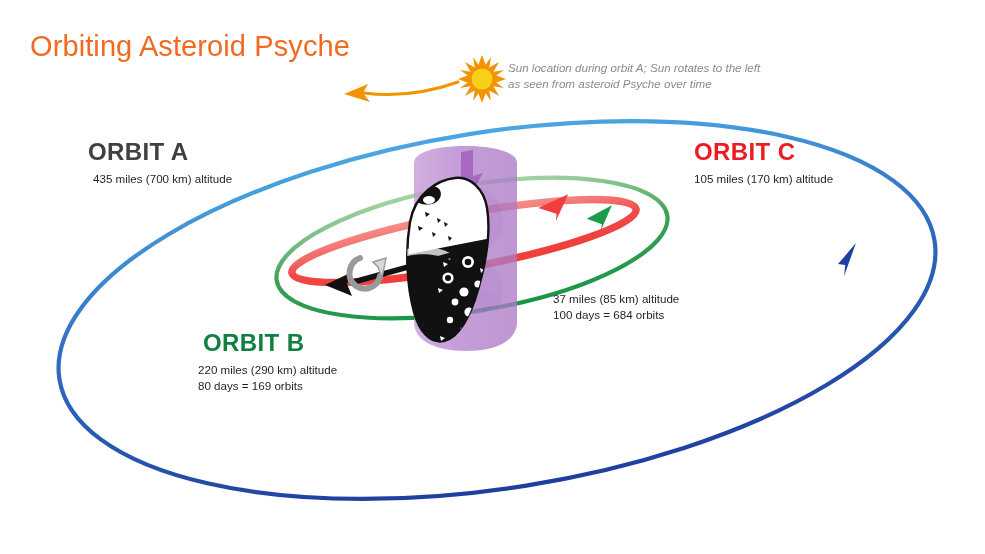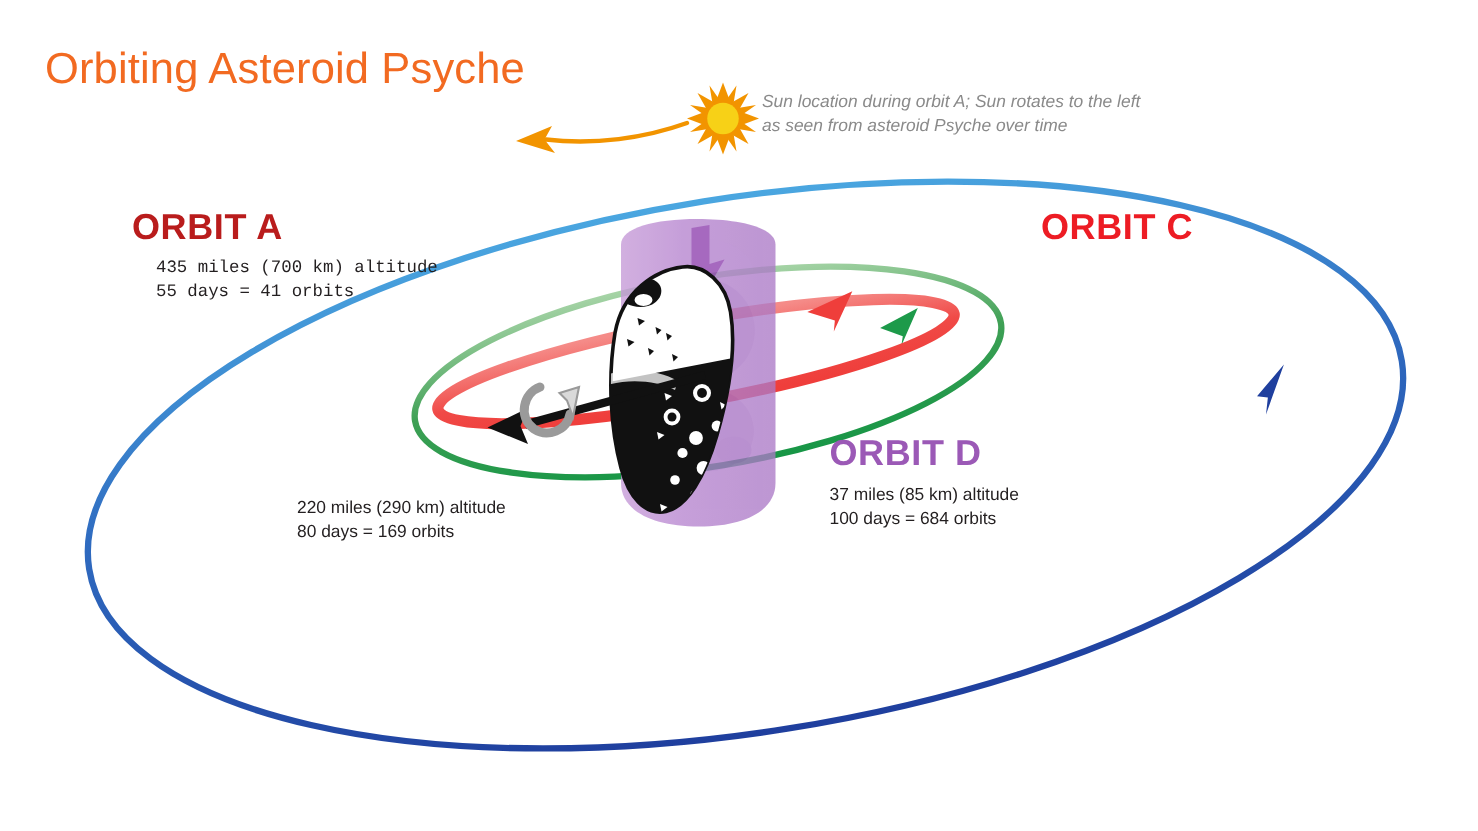"ORBIT A" #orbit-a-block .orbit-head { color: #b91c1c -> #404040 }
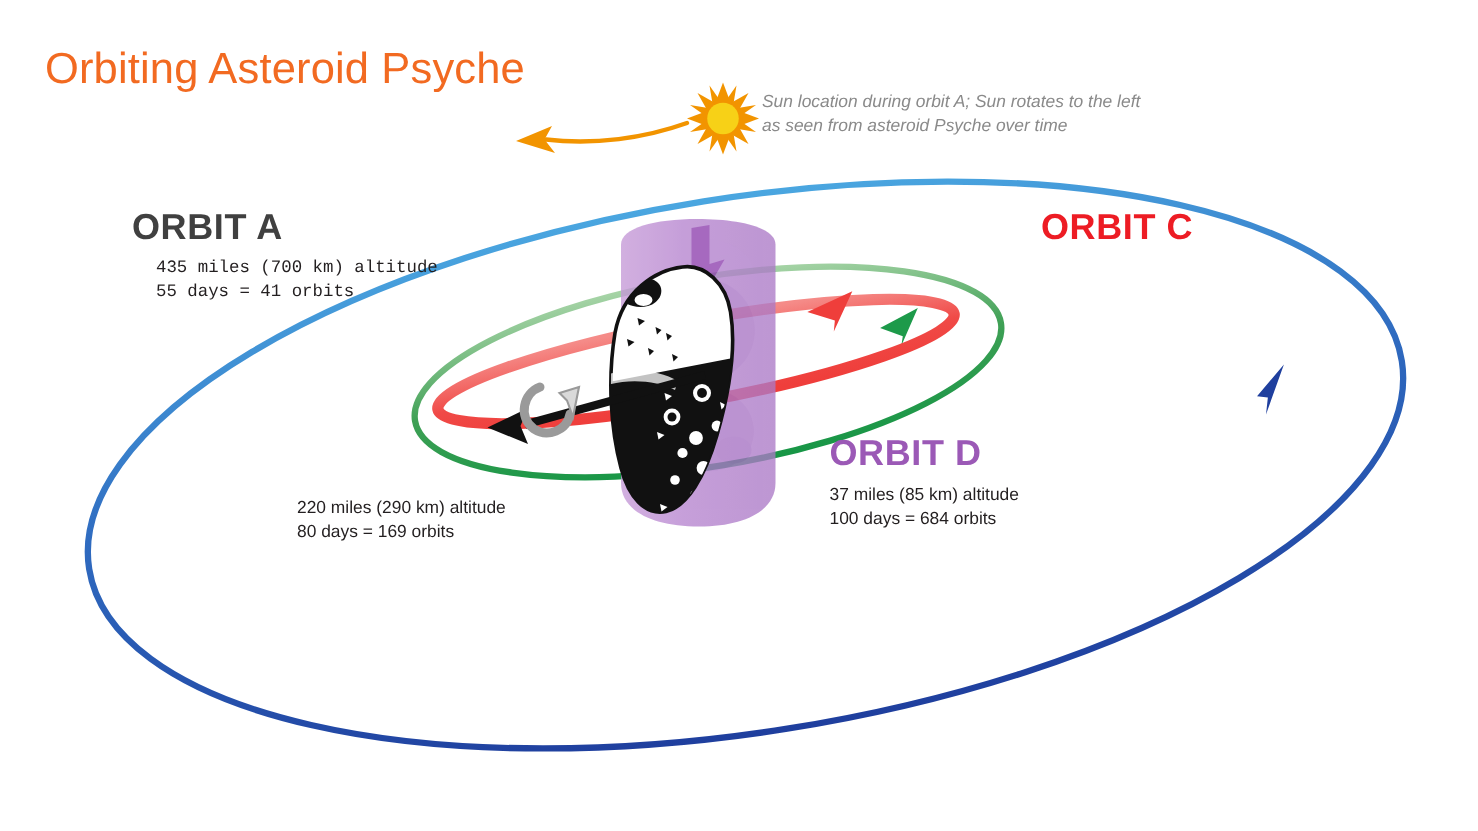"435 miles (700 km) altitude" #orbit-a-block .orbit-line { font-family: Liberation Mono, monospace -> none; margin-left: 16px -> 5px }
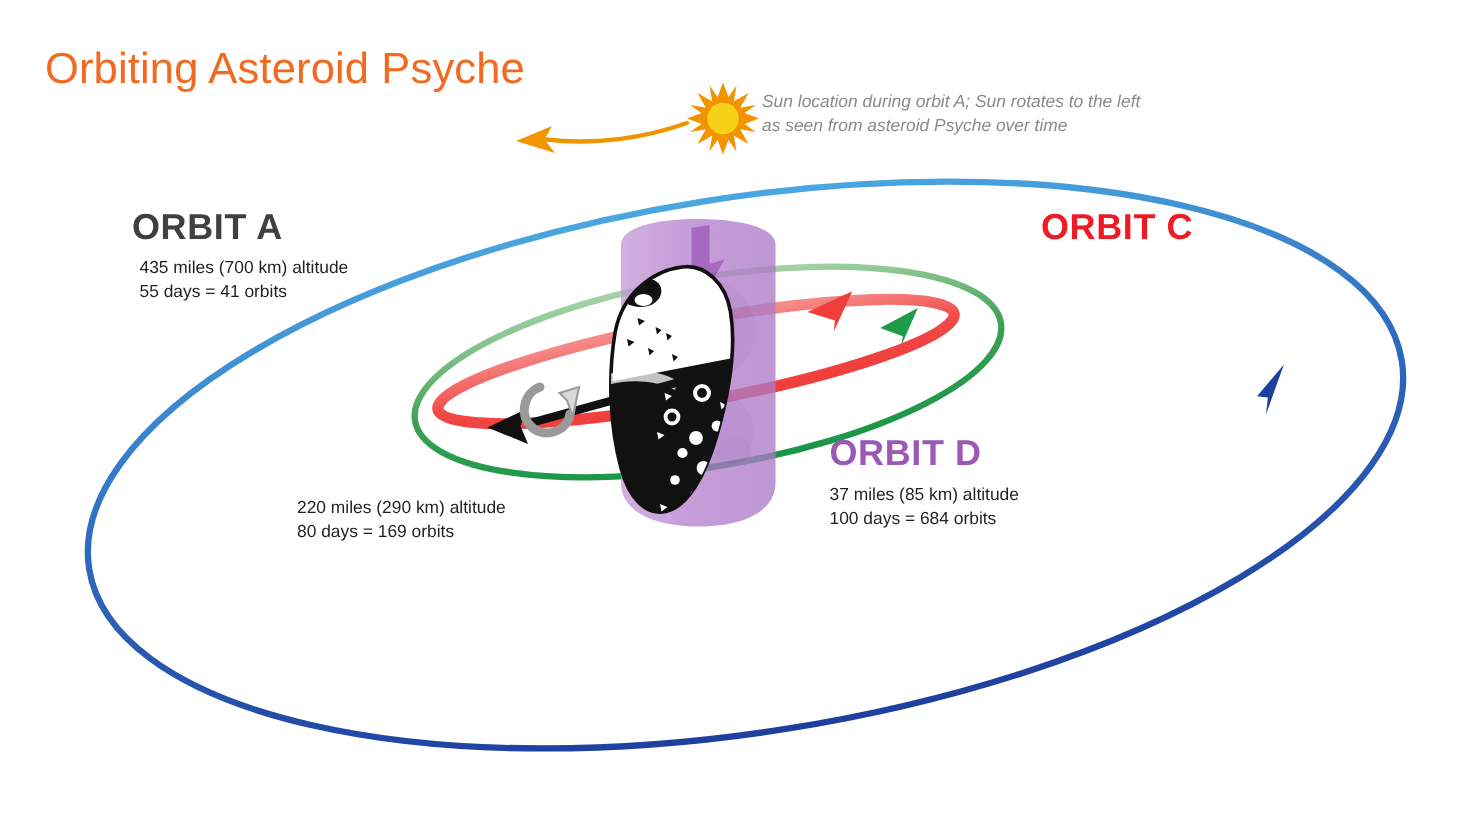"105 miles (170 km) altitude" div.orbit-line { html: none -> <div>105 miles (170 km) altitude</div> }
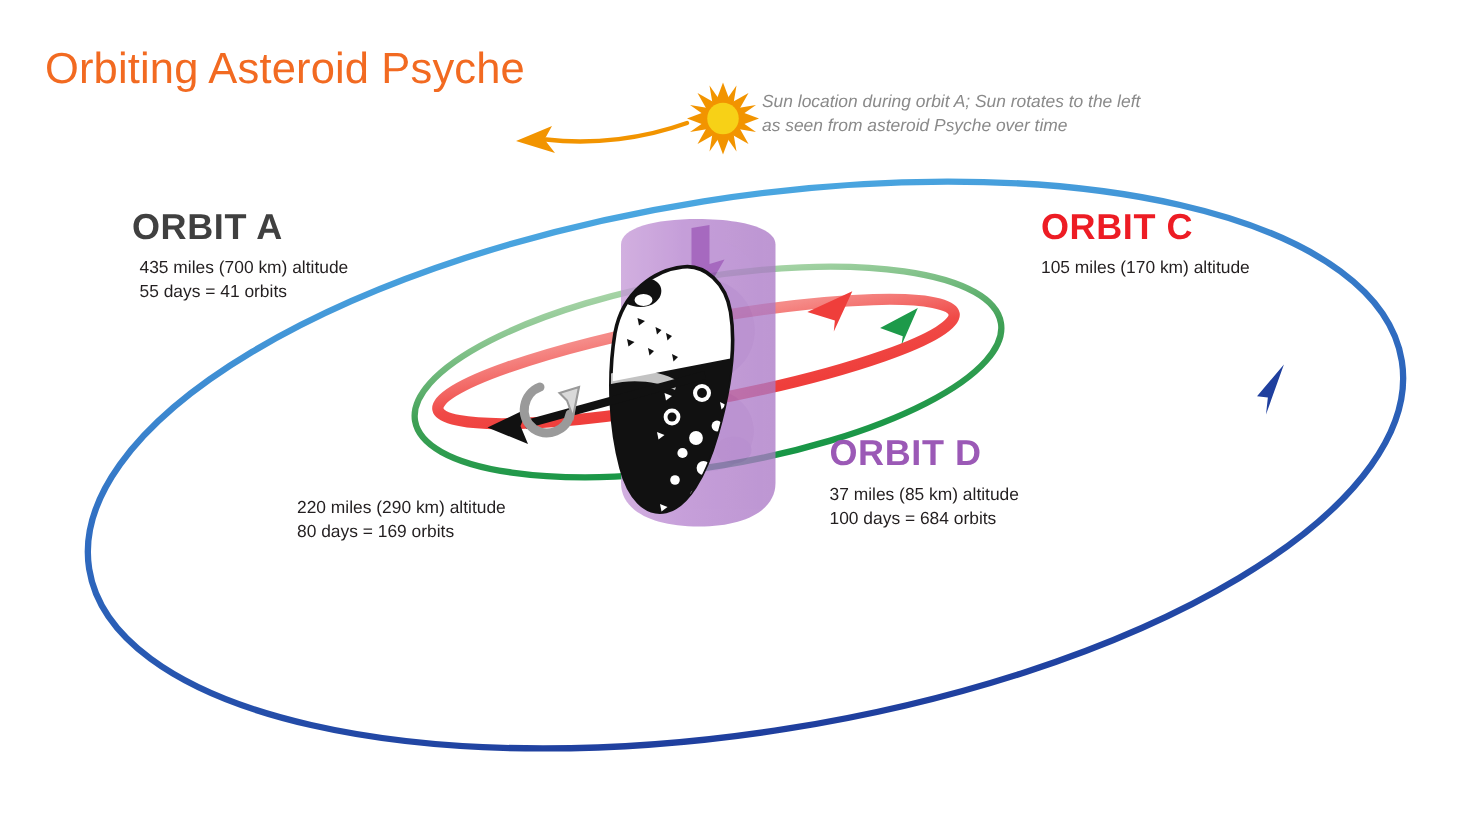"55 days = 41 orbits" div.orbit-line { html: <div>55 days = 41 orbits</div> -> none }
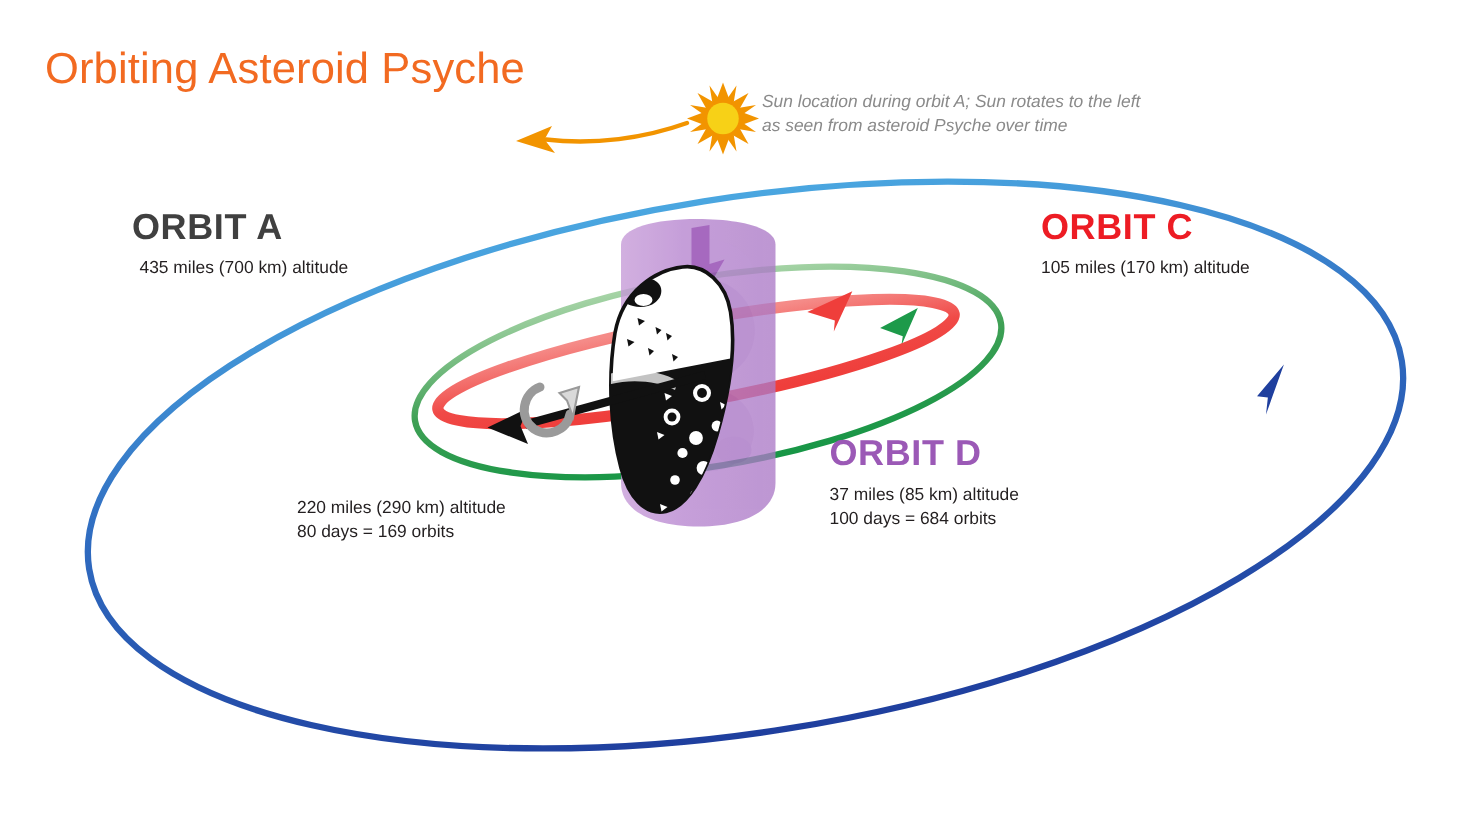"ORBIT D" div.orbit-head { html: <div>ORBIT D</div> -> none }
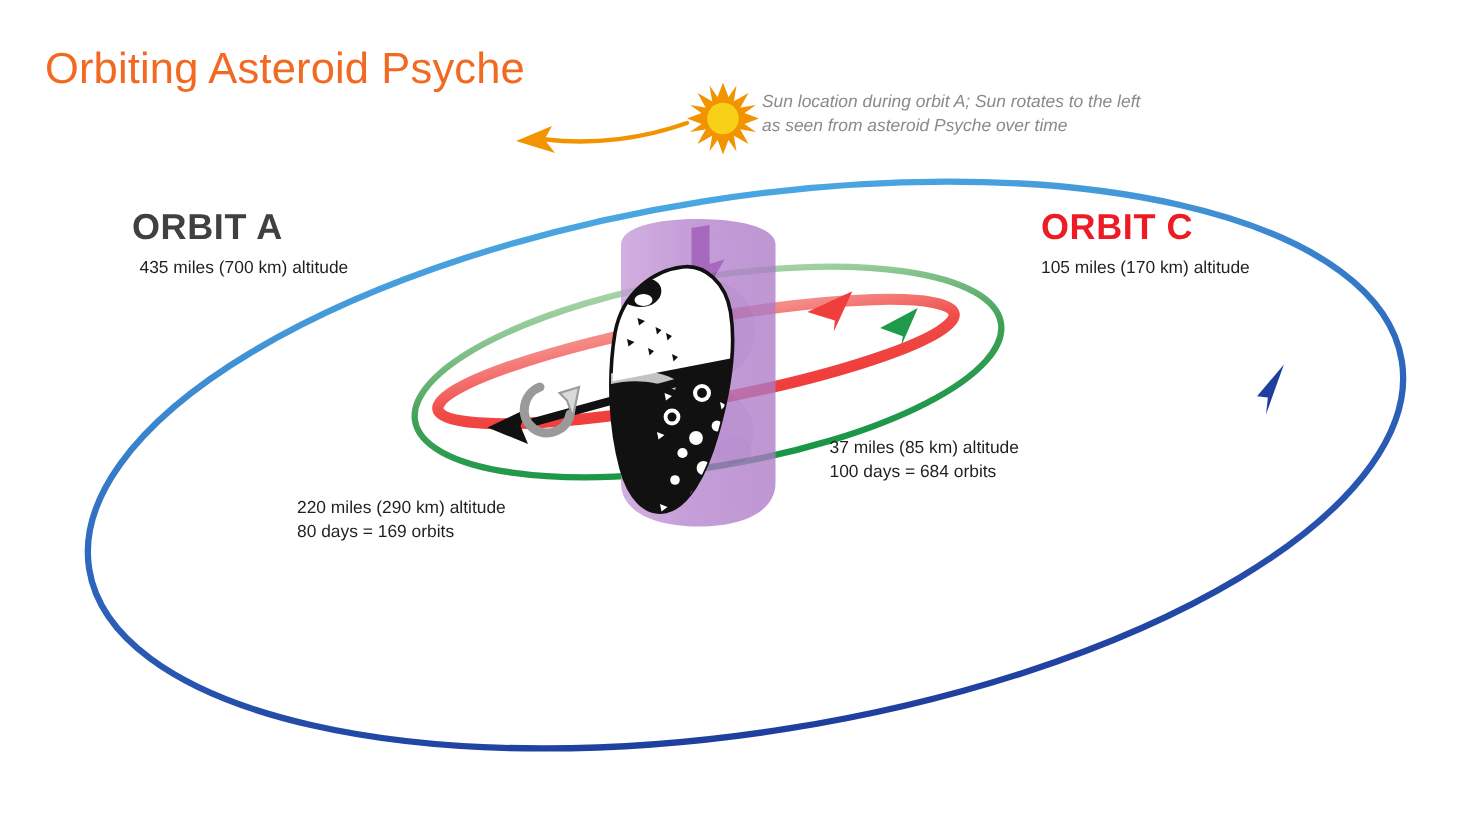"ORBIT B" div.orbit-head { html: none -> <div>ORBIT B</div> }
